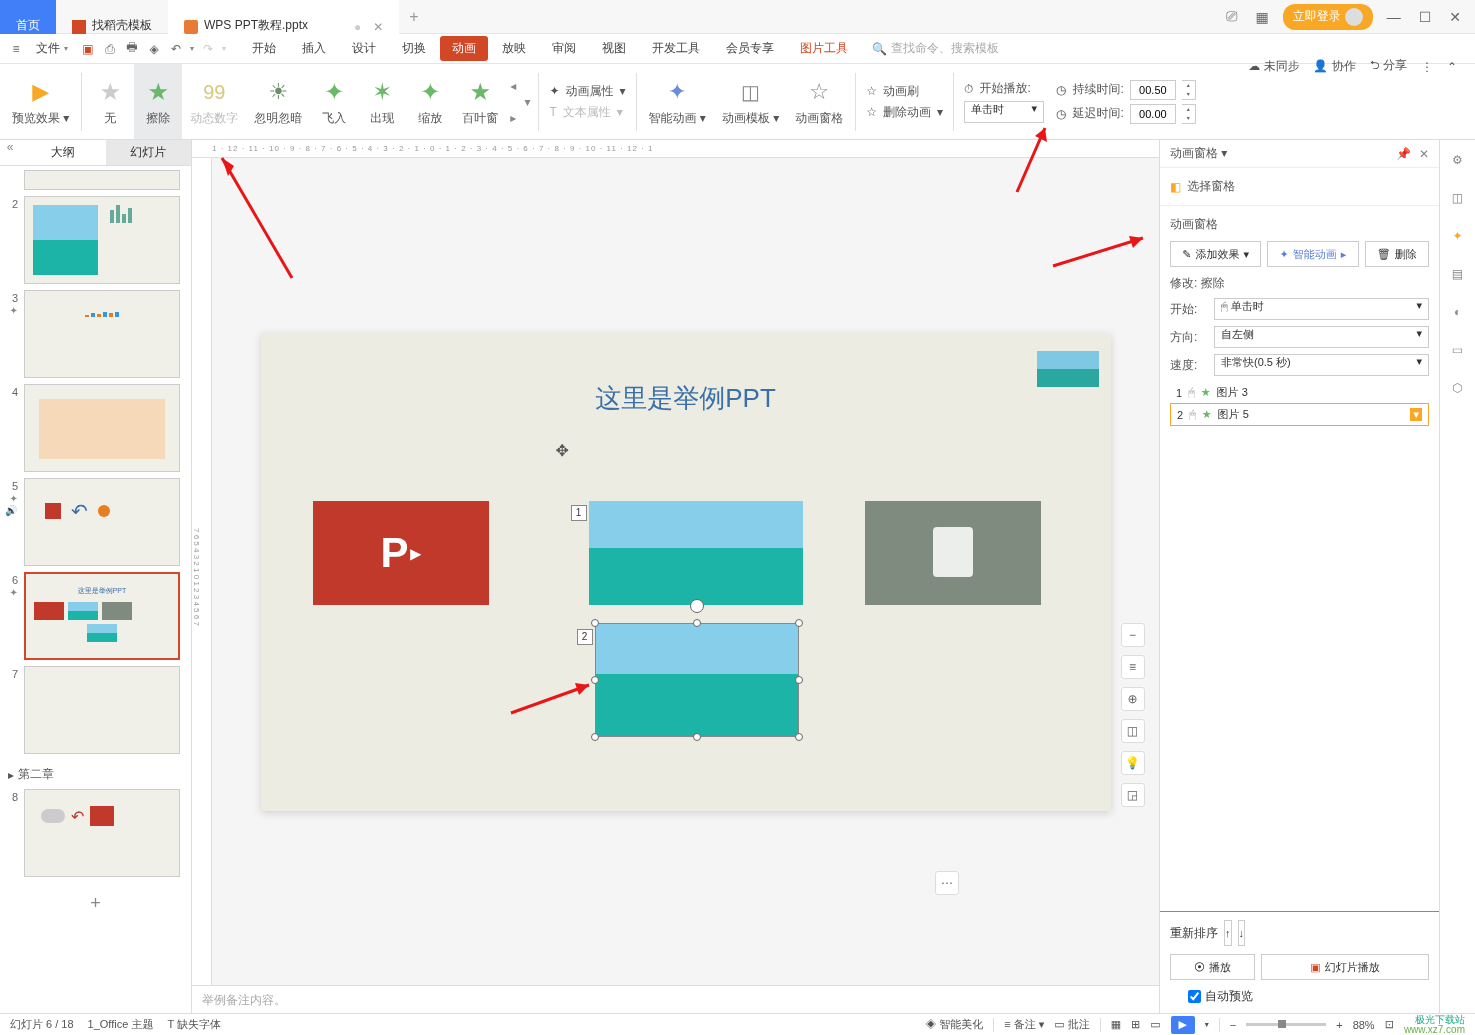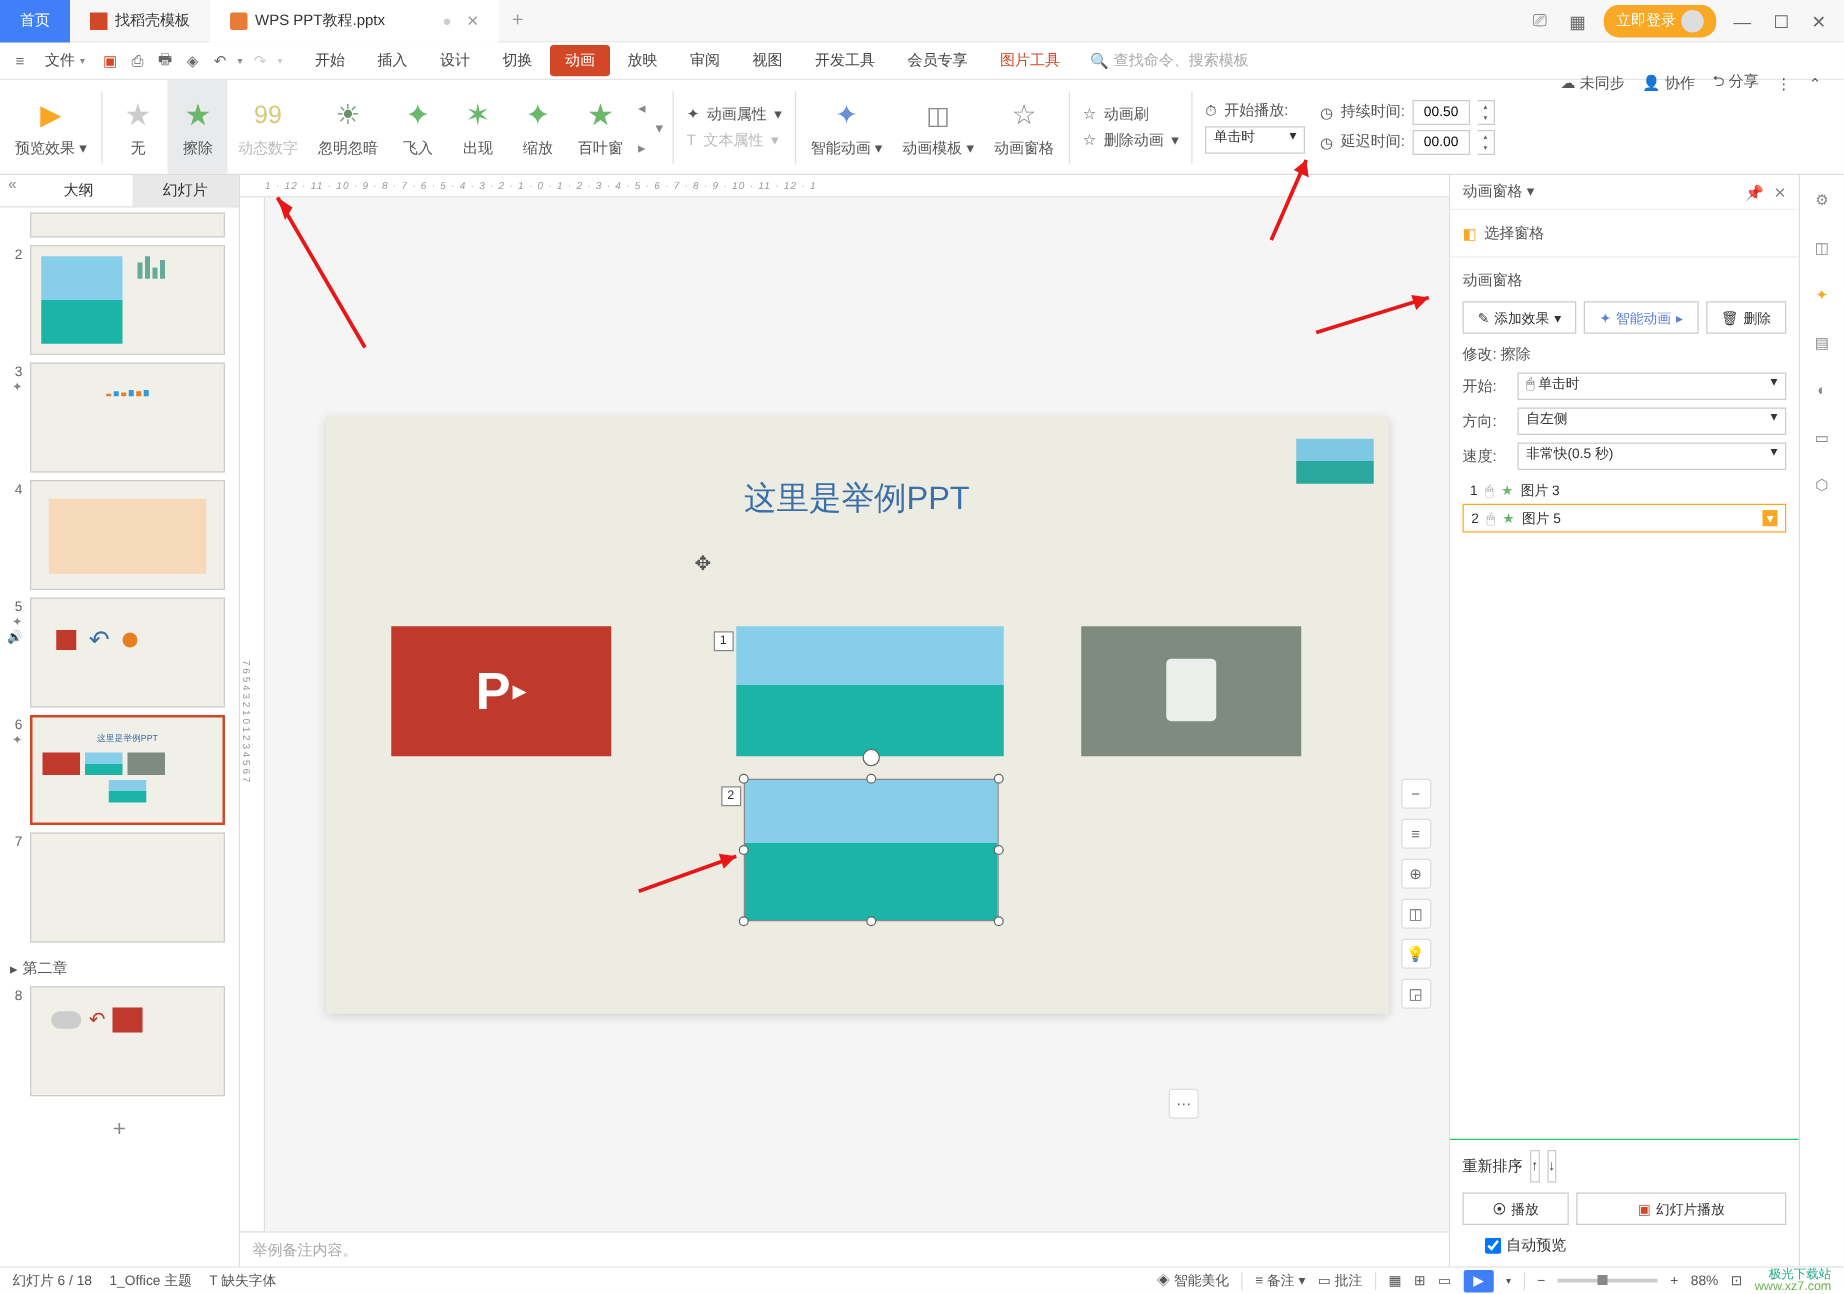"首页" .tab { align-items: center -> flex-end }
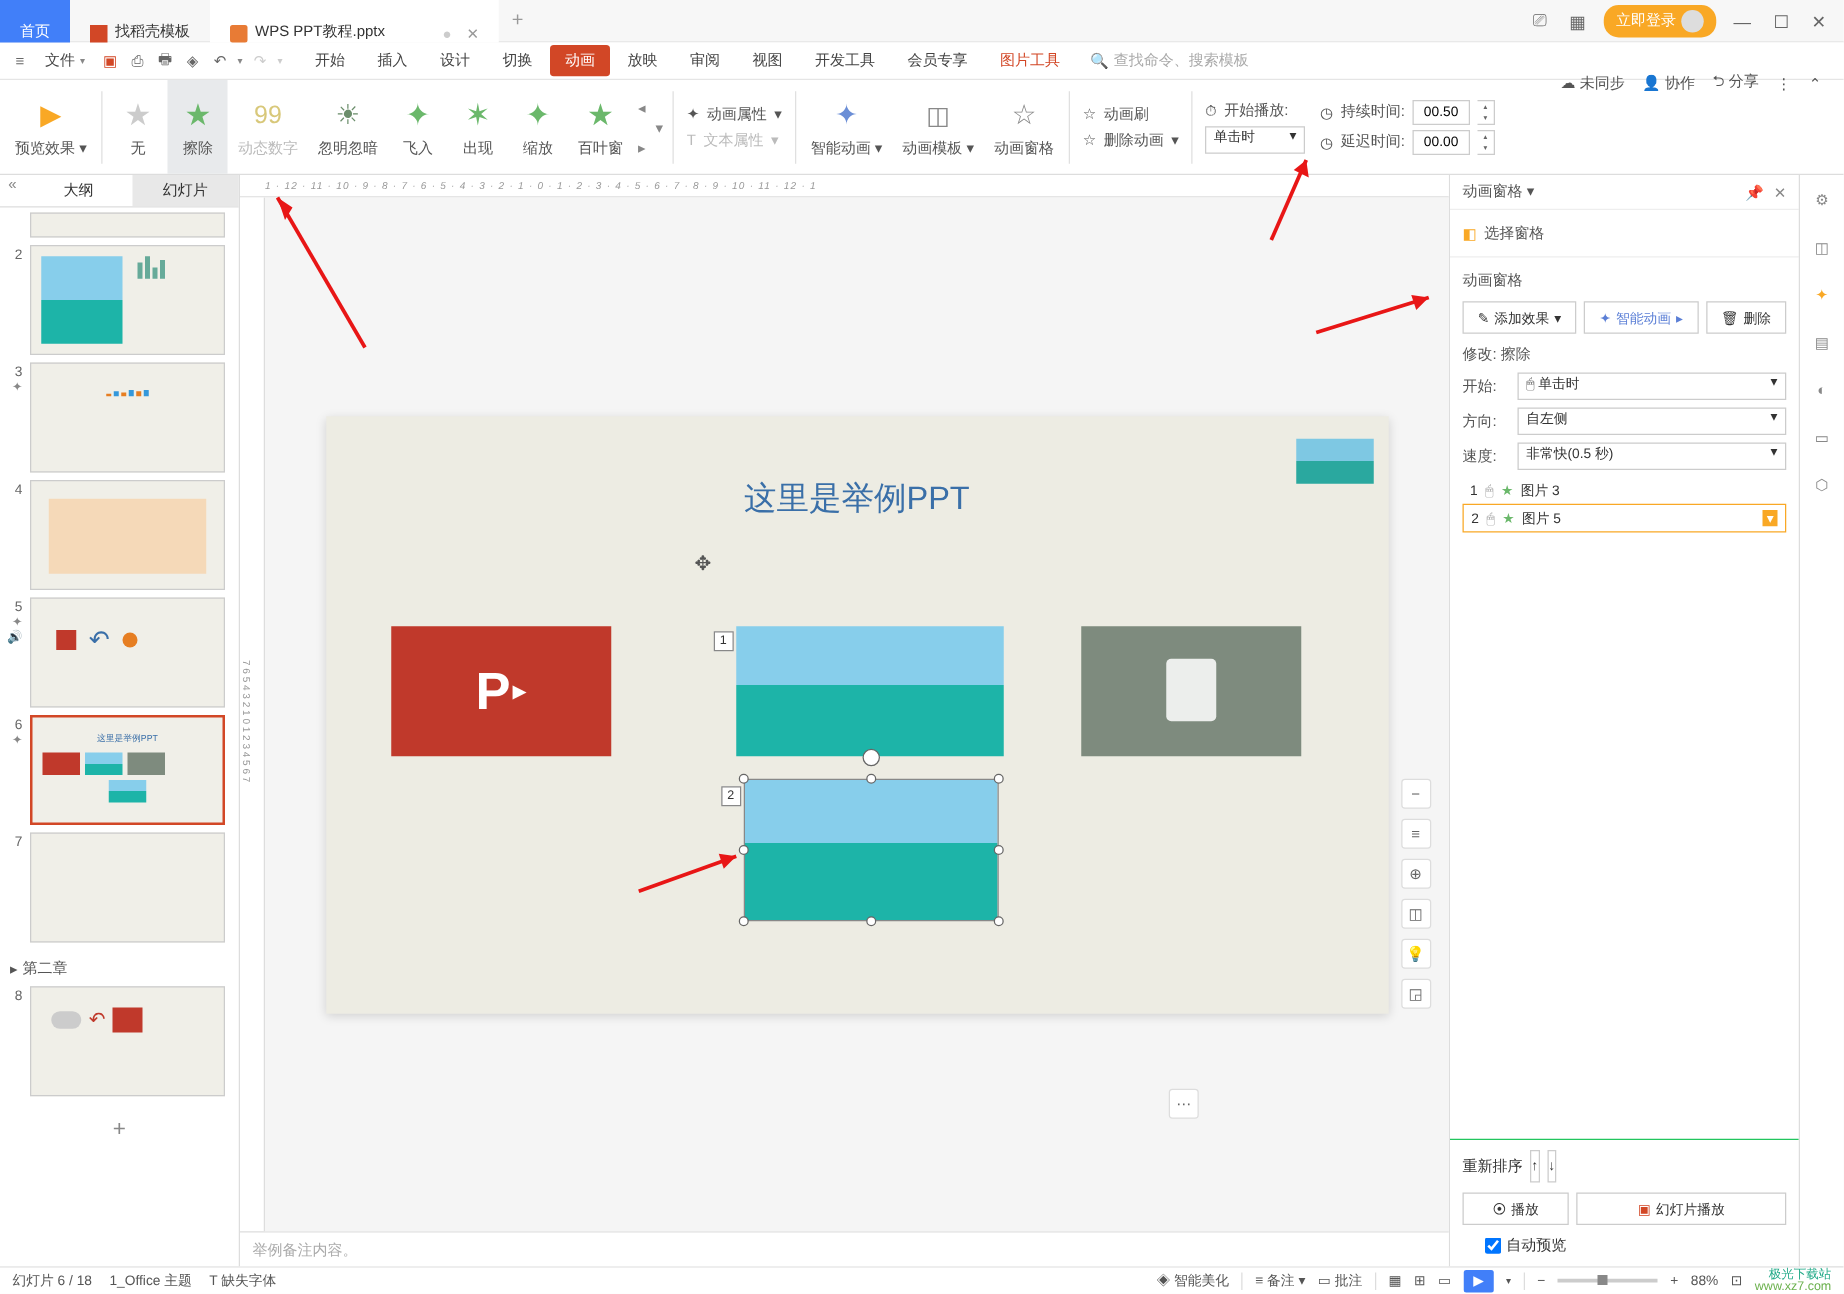"1 · 12 · 11" .ruler-h { font-style: italic -> none }
